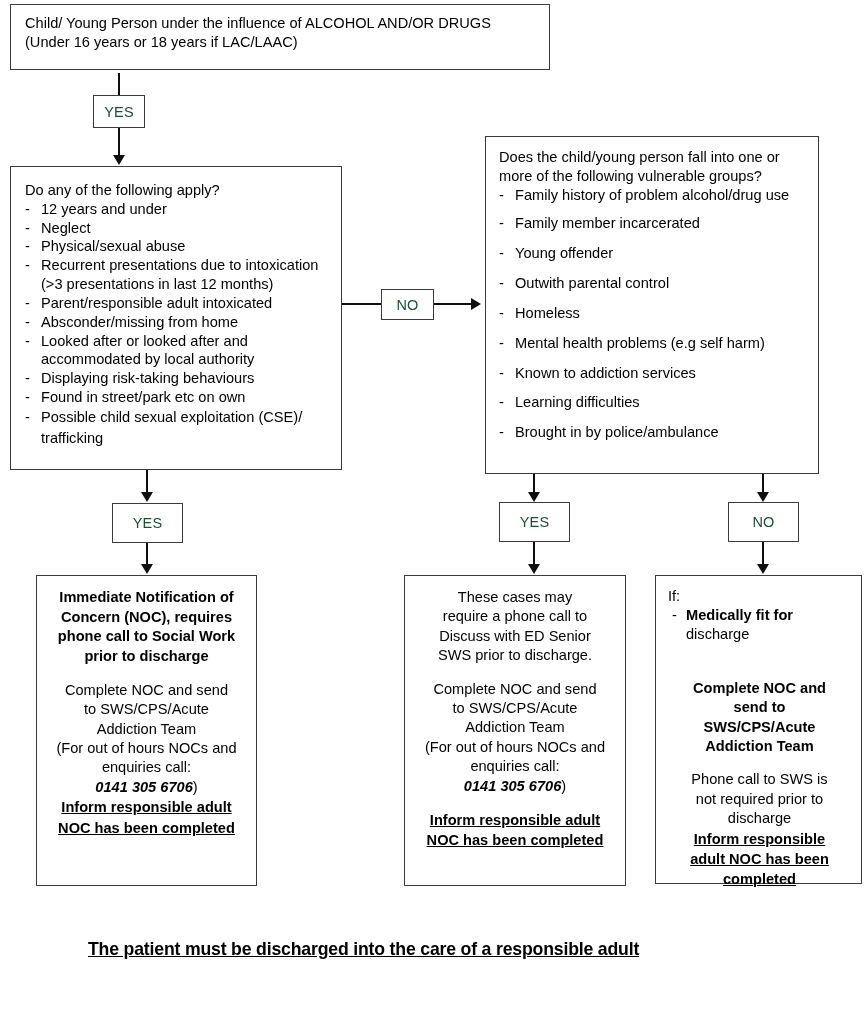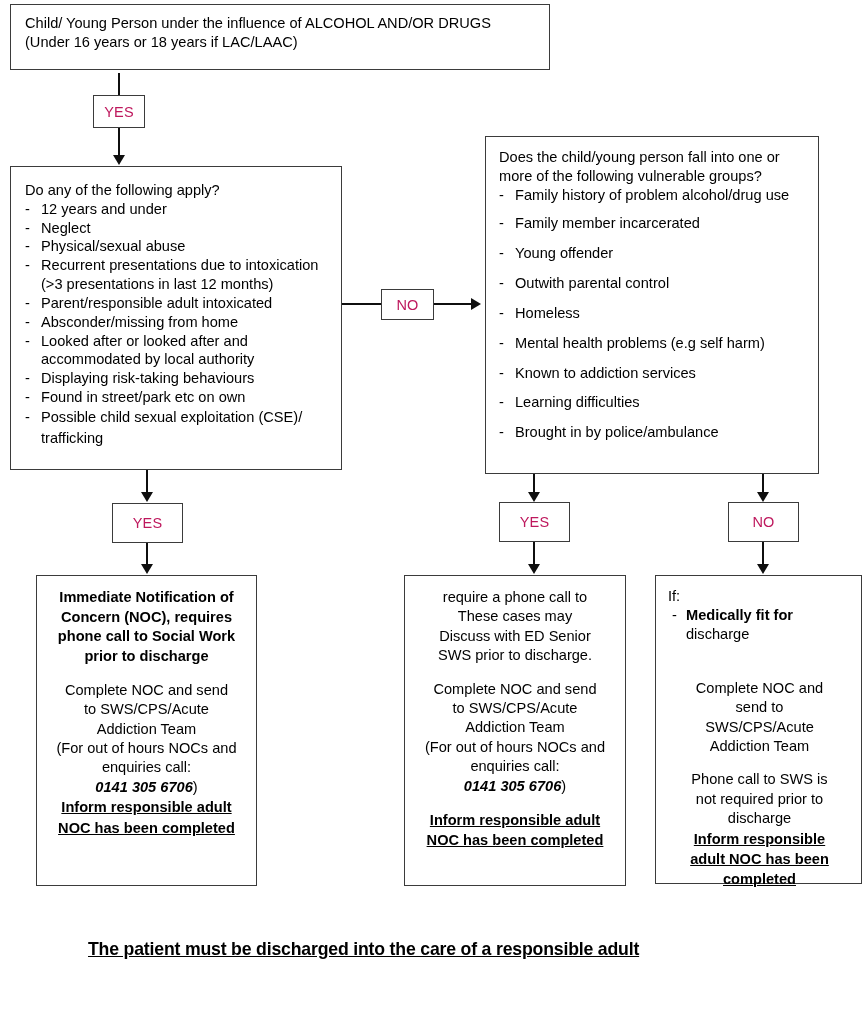"YES" .tag { color: #be185d -> #14532d }
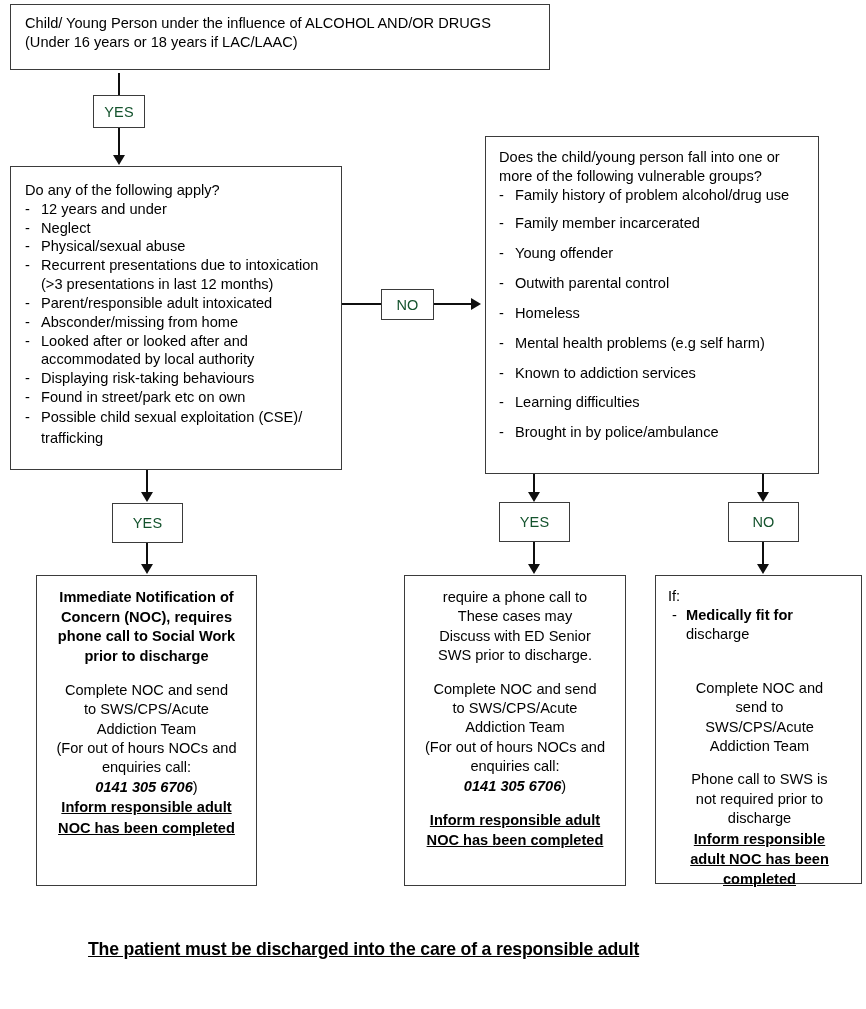"require a phone call to" div { order: before "These cases may" -> after "These cases may" }
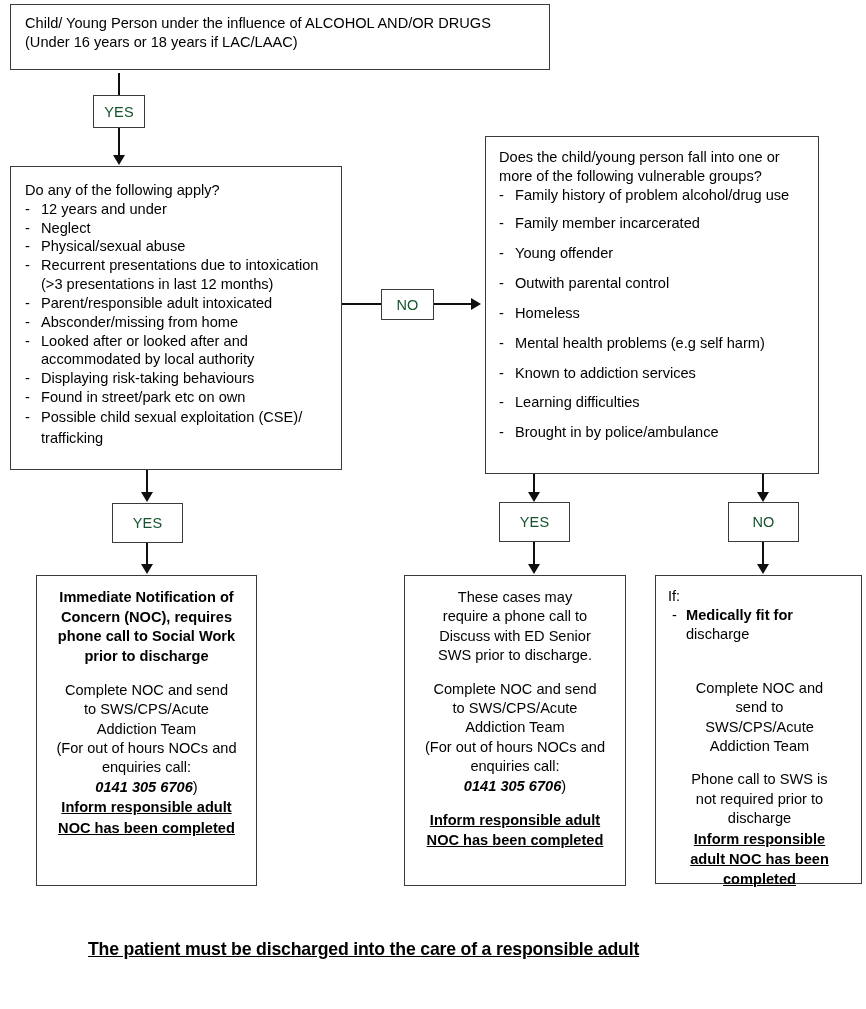"Complete NOC and" div.center { font-weight: none -> bold }
